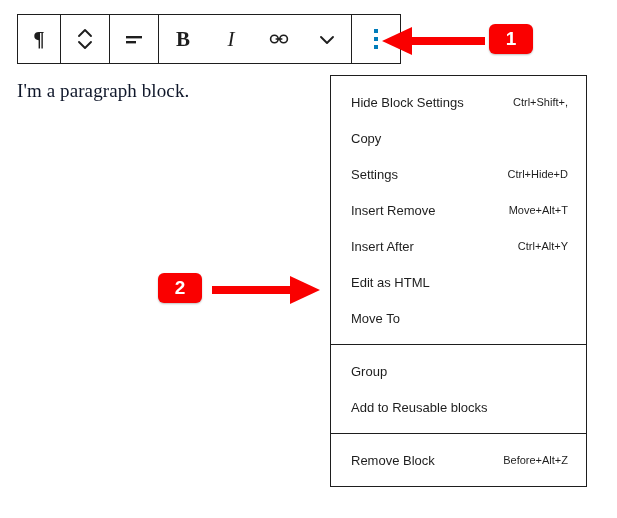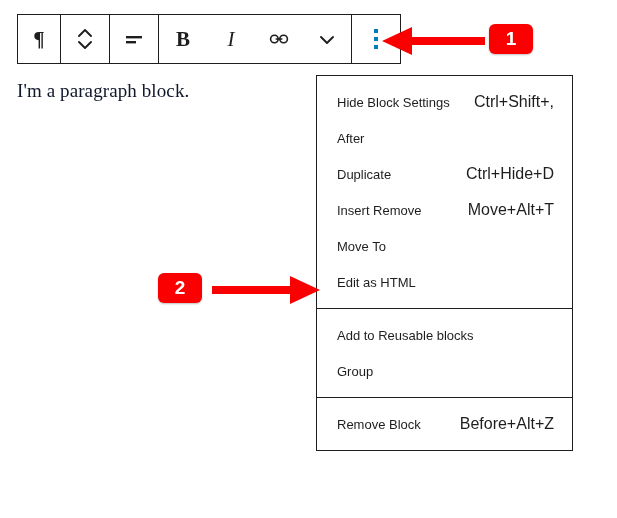"Hide Block Settings" .block-menu { left: 316px -> 330px }
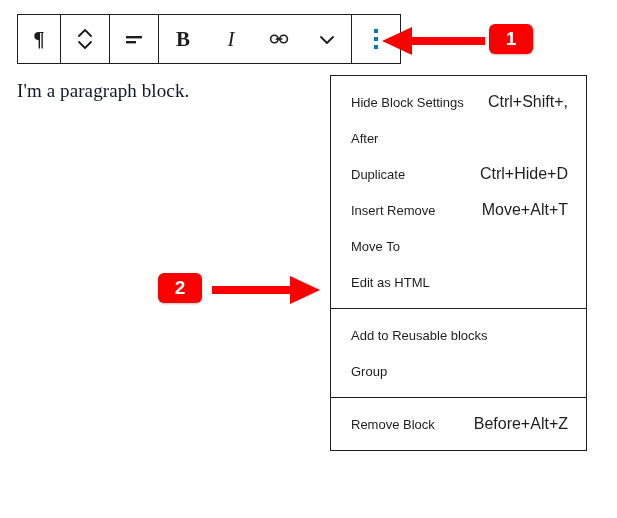"Ctrl+Shift+," .menu-shortcut { font-size: 16px -> 11px }
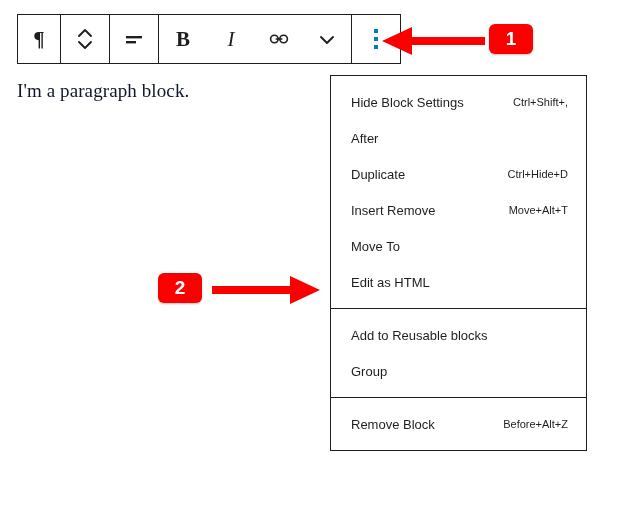"After" span.menu-label { text: After -> Copy }
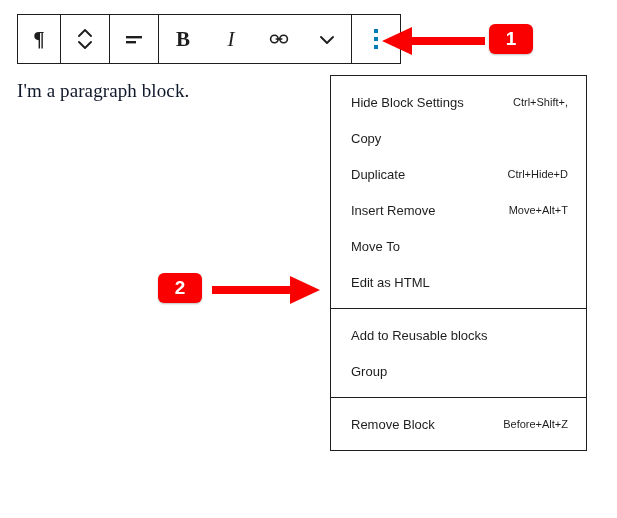"Duplicate" span.menu-label { text: Duplicate -> Settings }
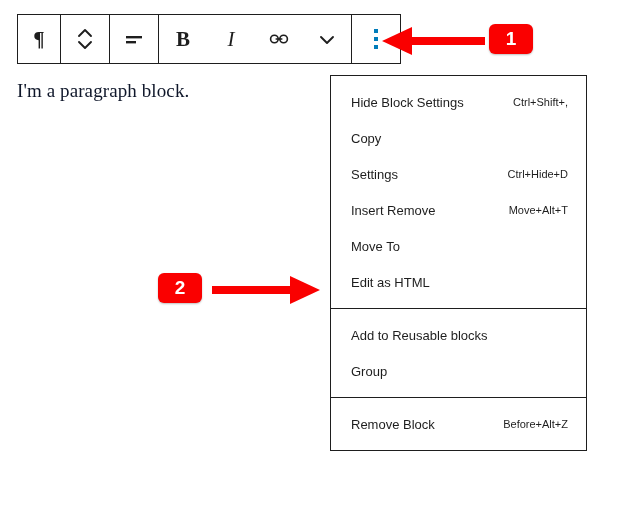"Insert After" div.menu-item { html: none -> <div> <span>Insert After</span> <span>Ctrl+Alt+Y</span> </div> }
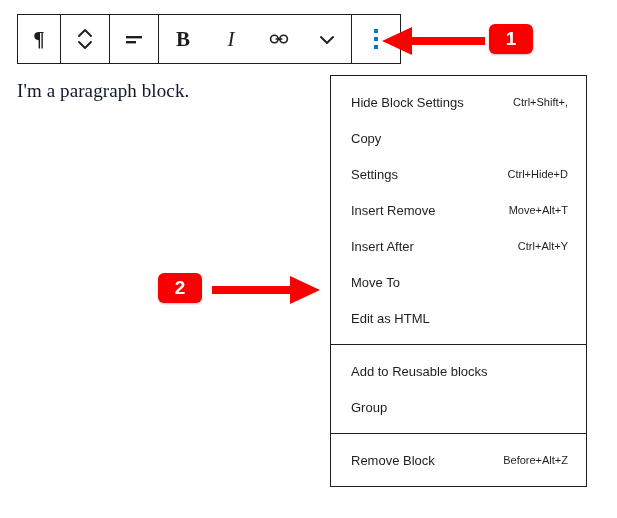"Move To" div.menu-item { order: before "Edit as HTML" -> after "Edit as HTML" }
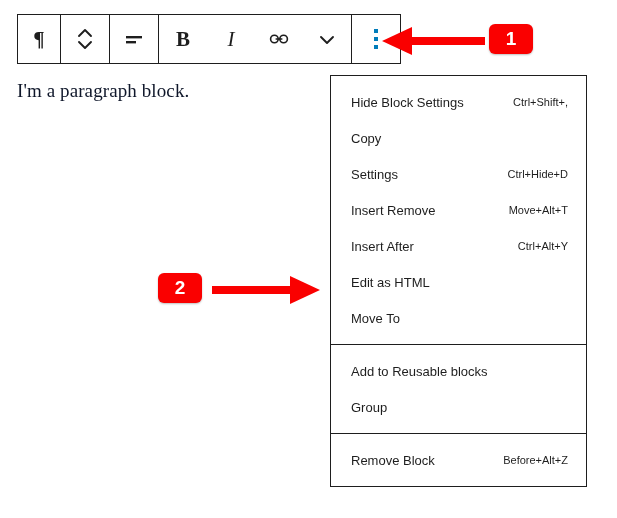"Add to Reusable blocks" div.menu-item { order: before "Group" -> after "Group" }
